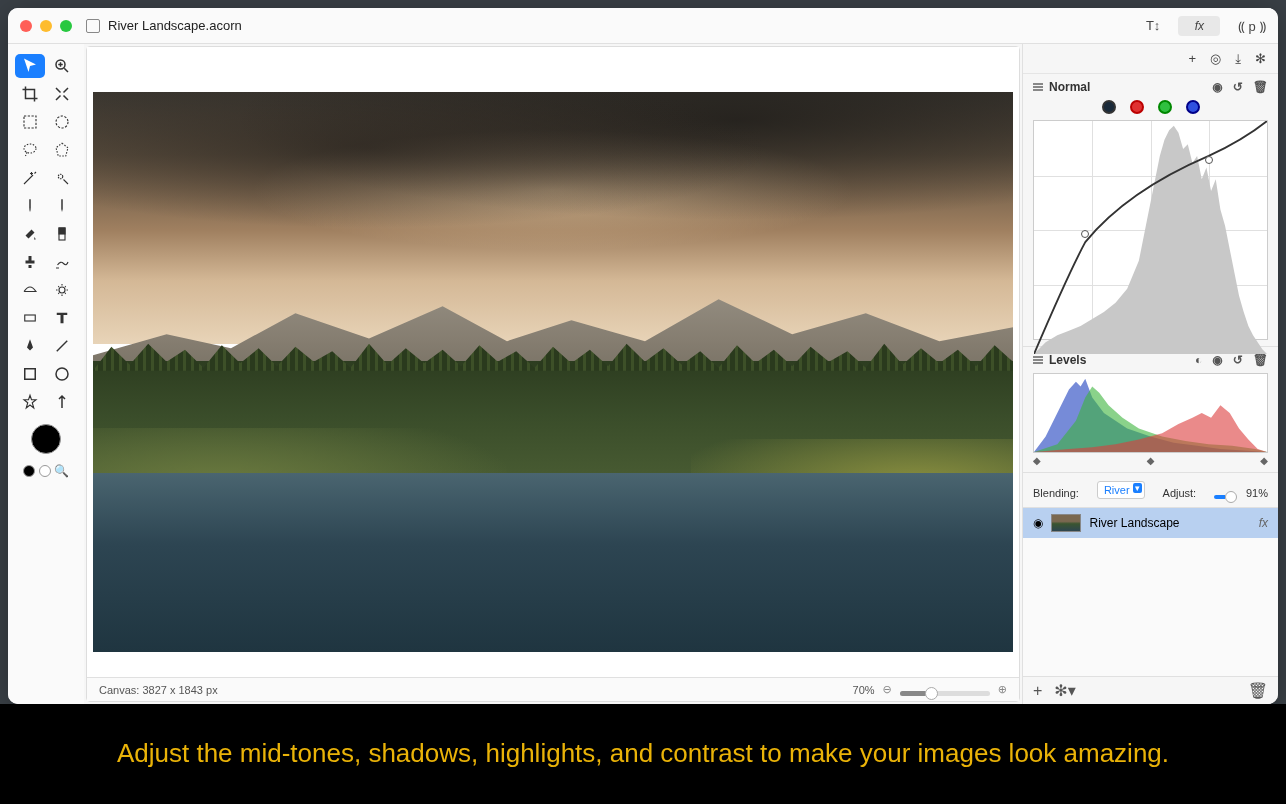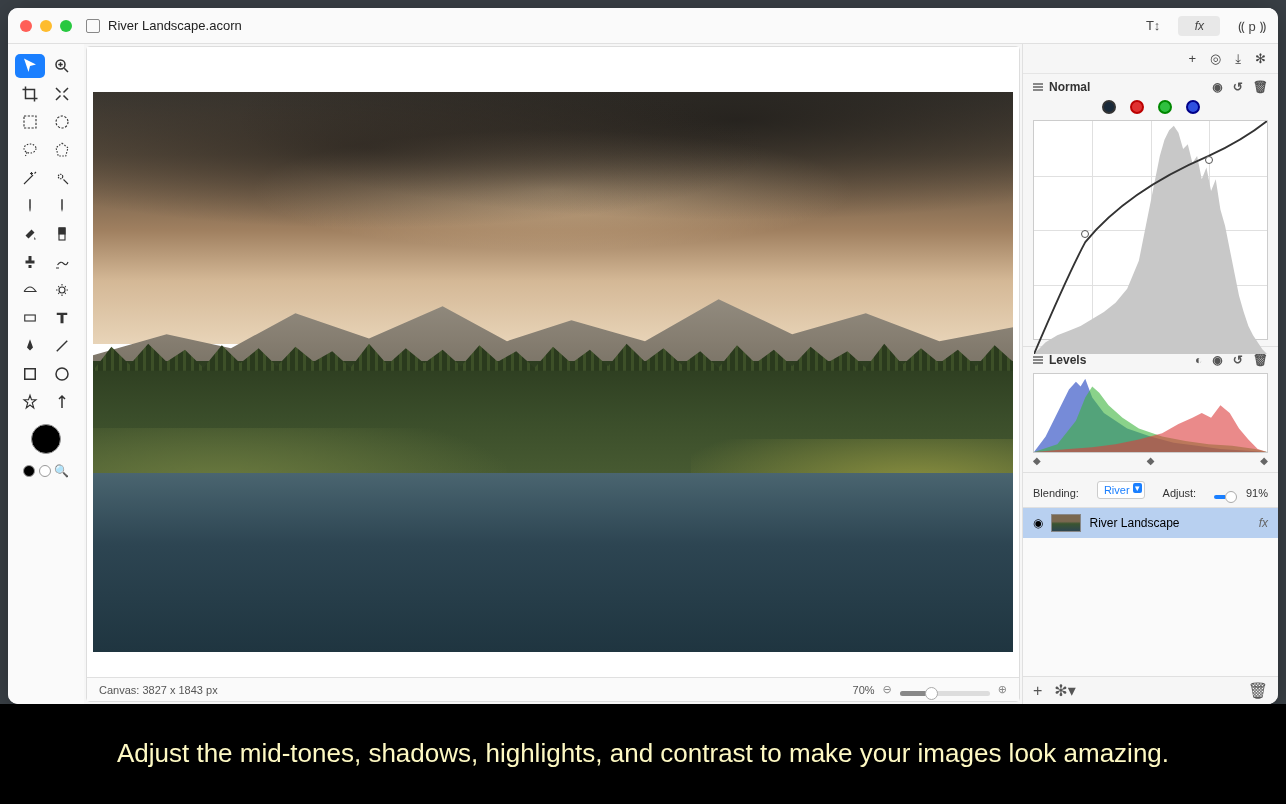"Adjust the mid-tones, shadows," .caption { color: #fef9c3 -> #eab308 }
